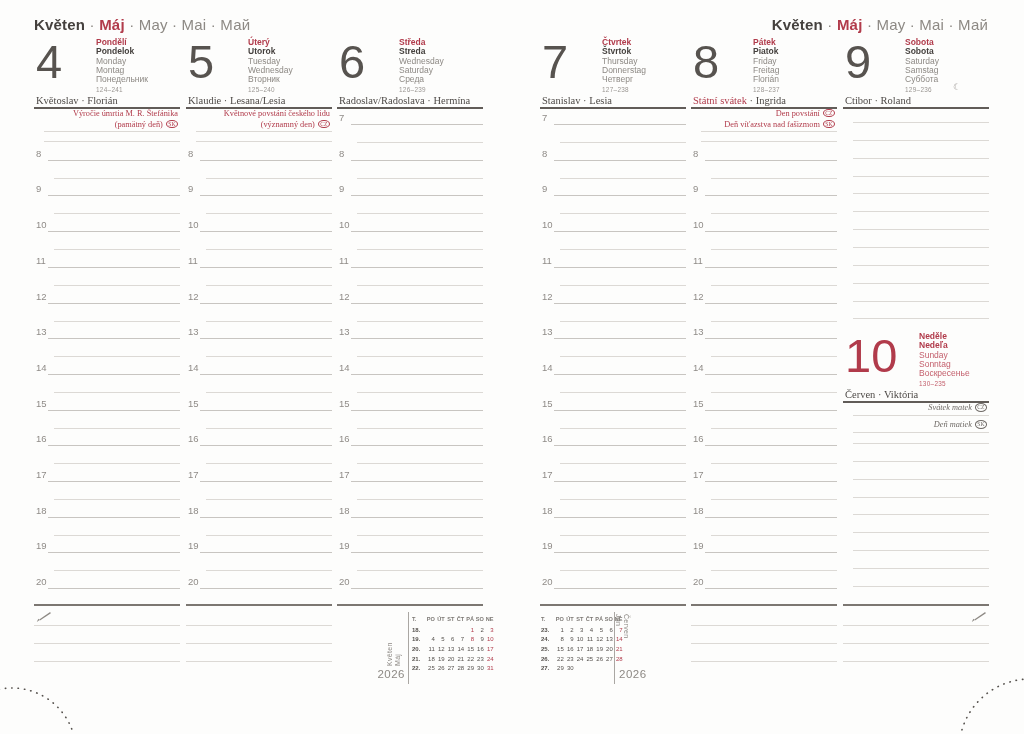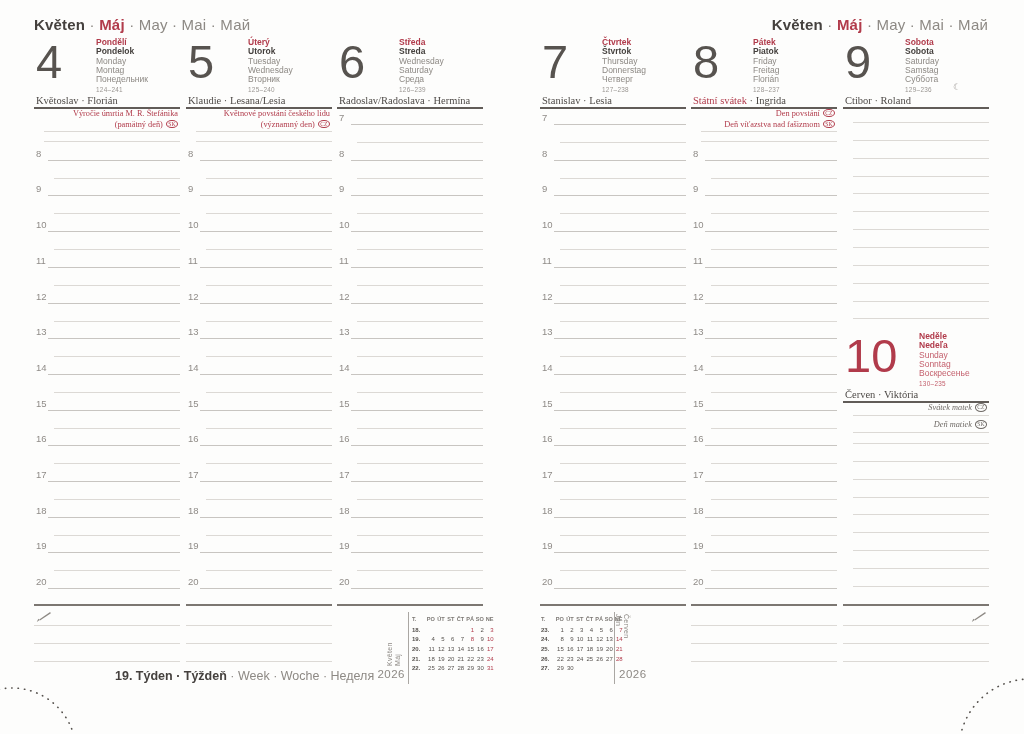"19. Týden · Týždeň ·" div.abs { html: <div> <span>19. Týden · Týždeň</span><span> · Week · Woche · Неделя</span> </div> -> none }
